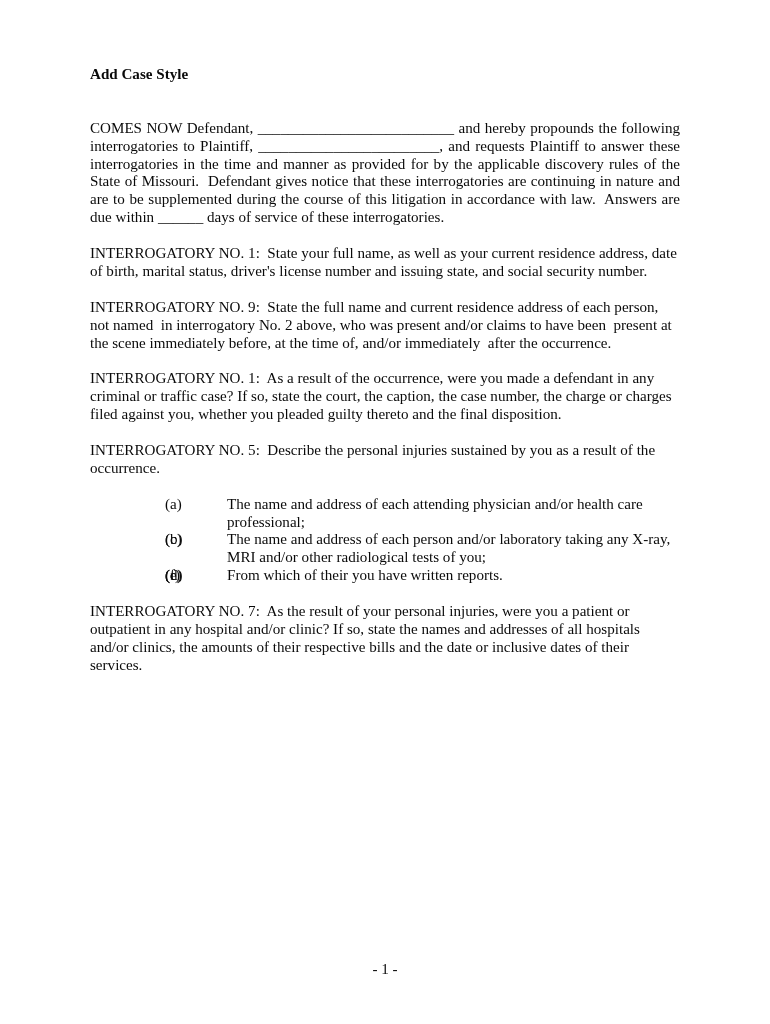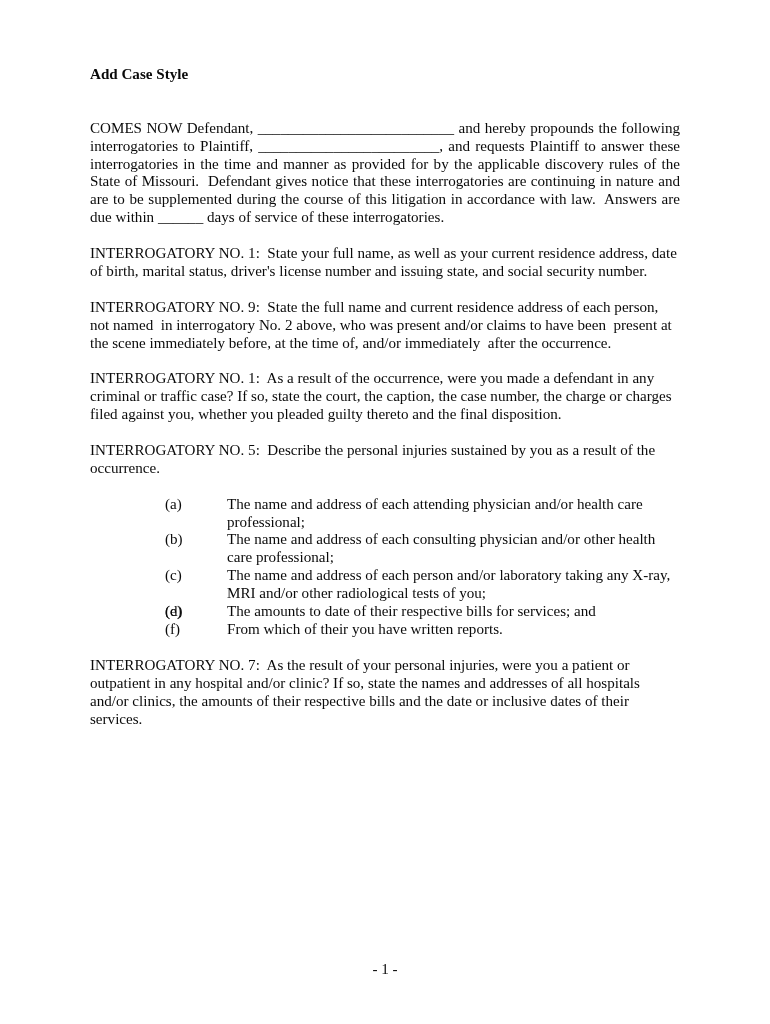"The name and address of each consulting" span { html: <span>The name and address of each consulting physician and/or other health care professional;</span> -> none }
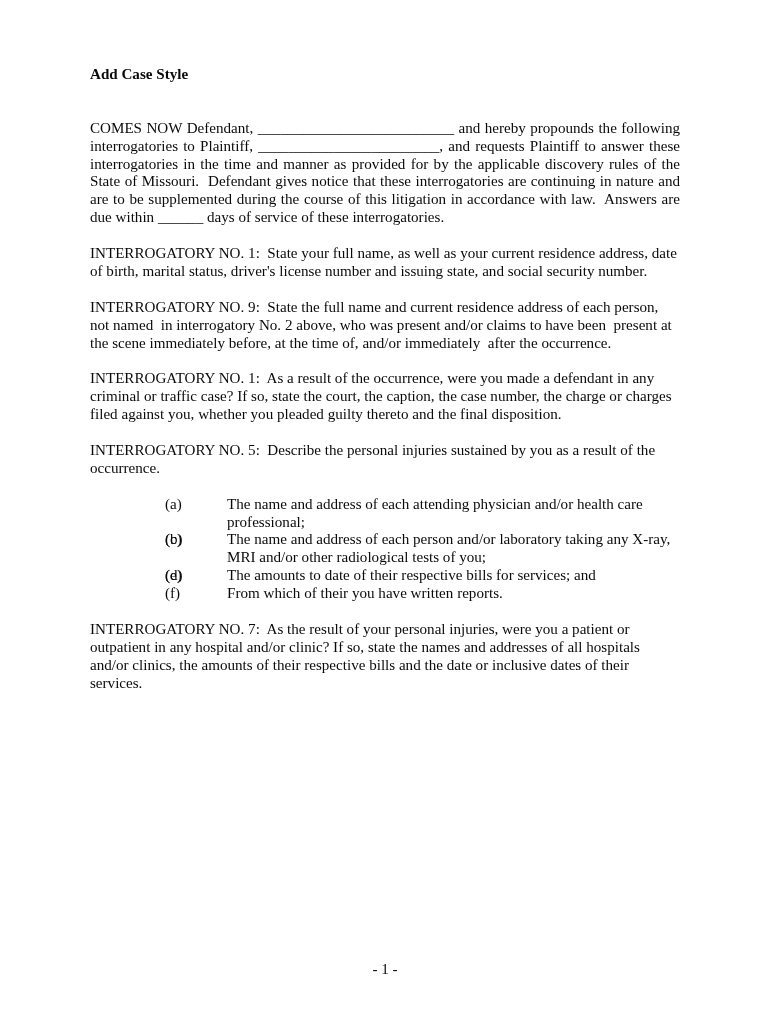"The amounts to date of" span { html: <span>The amounts to date of their respective bills for services; and</span> -> none }
